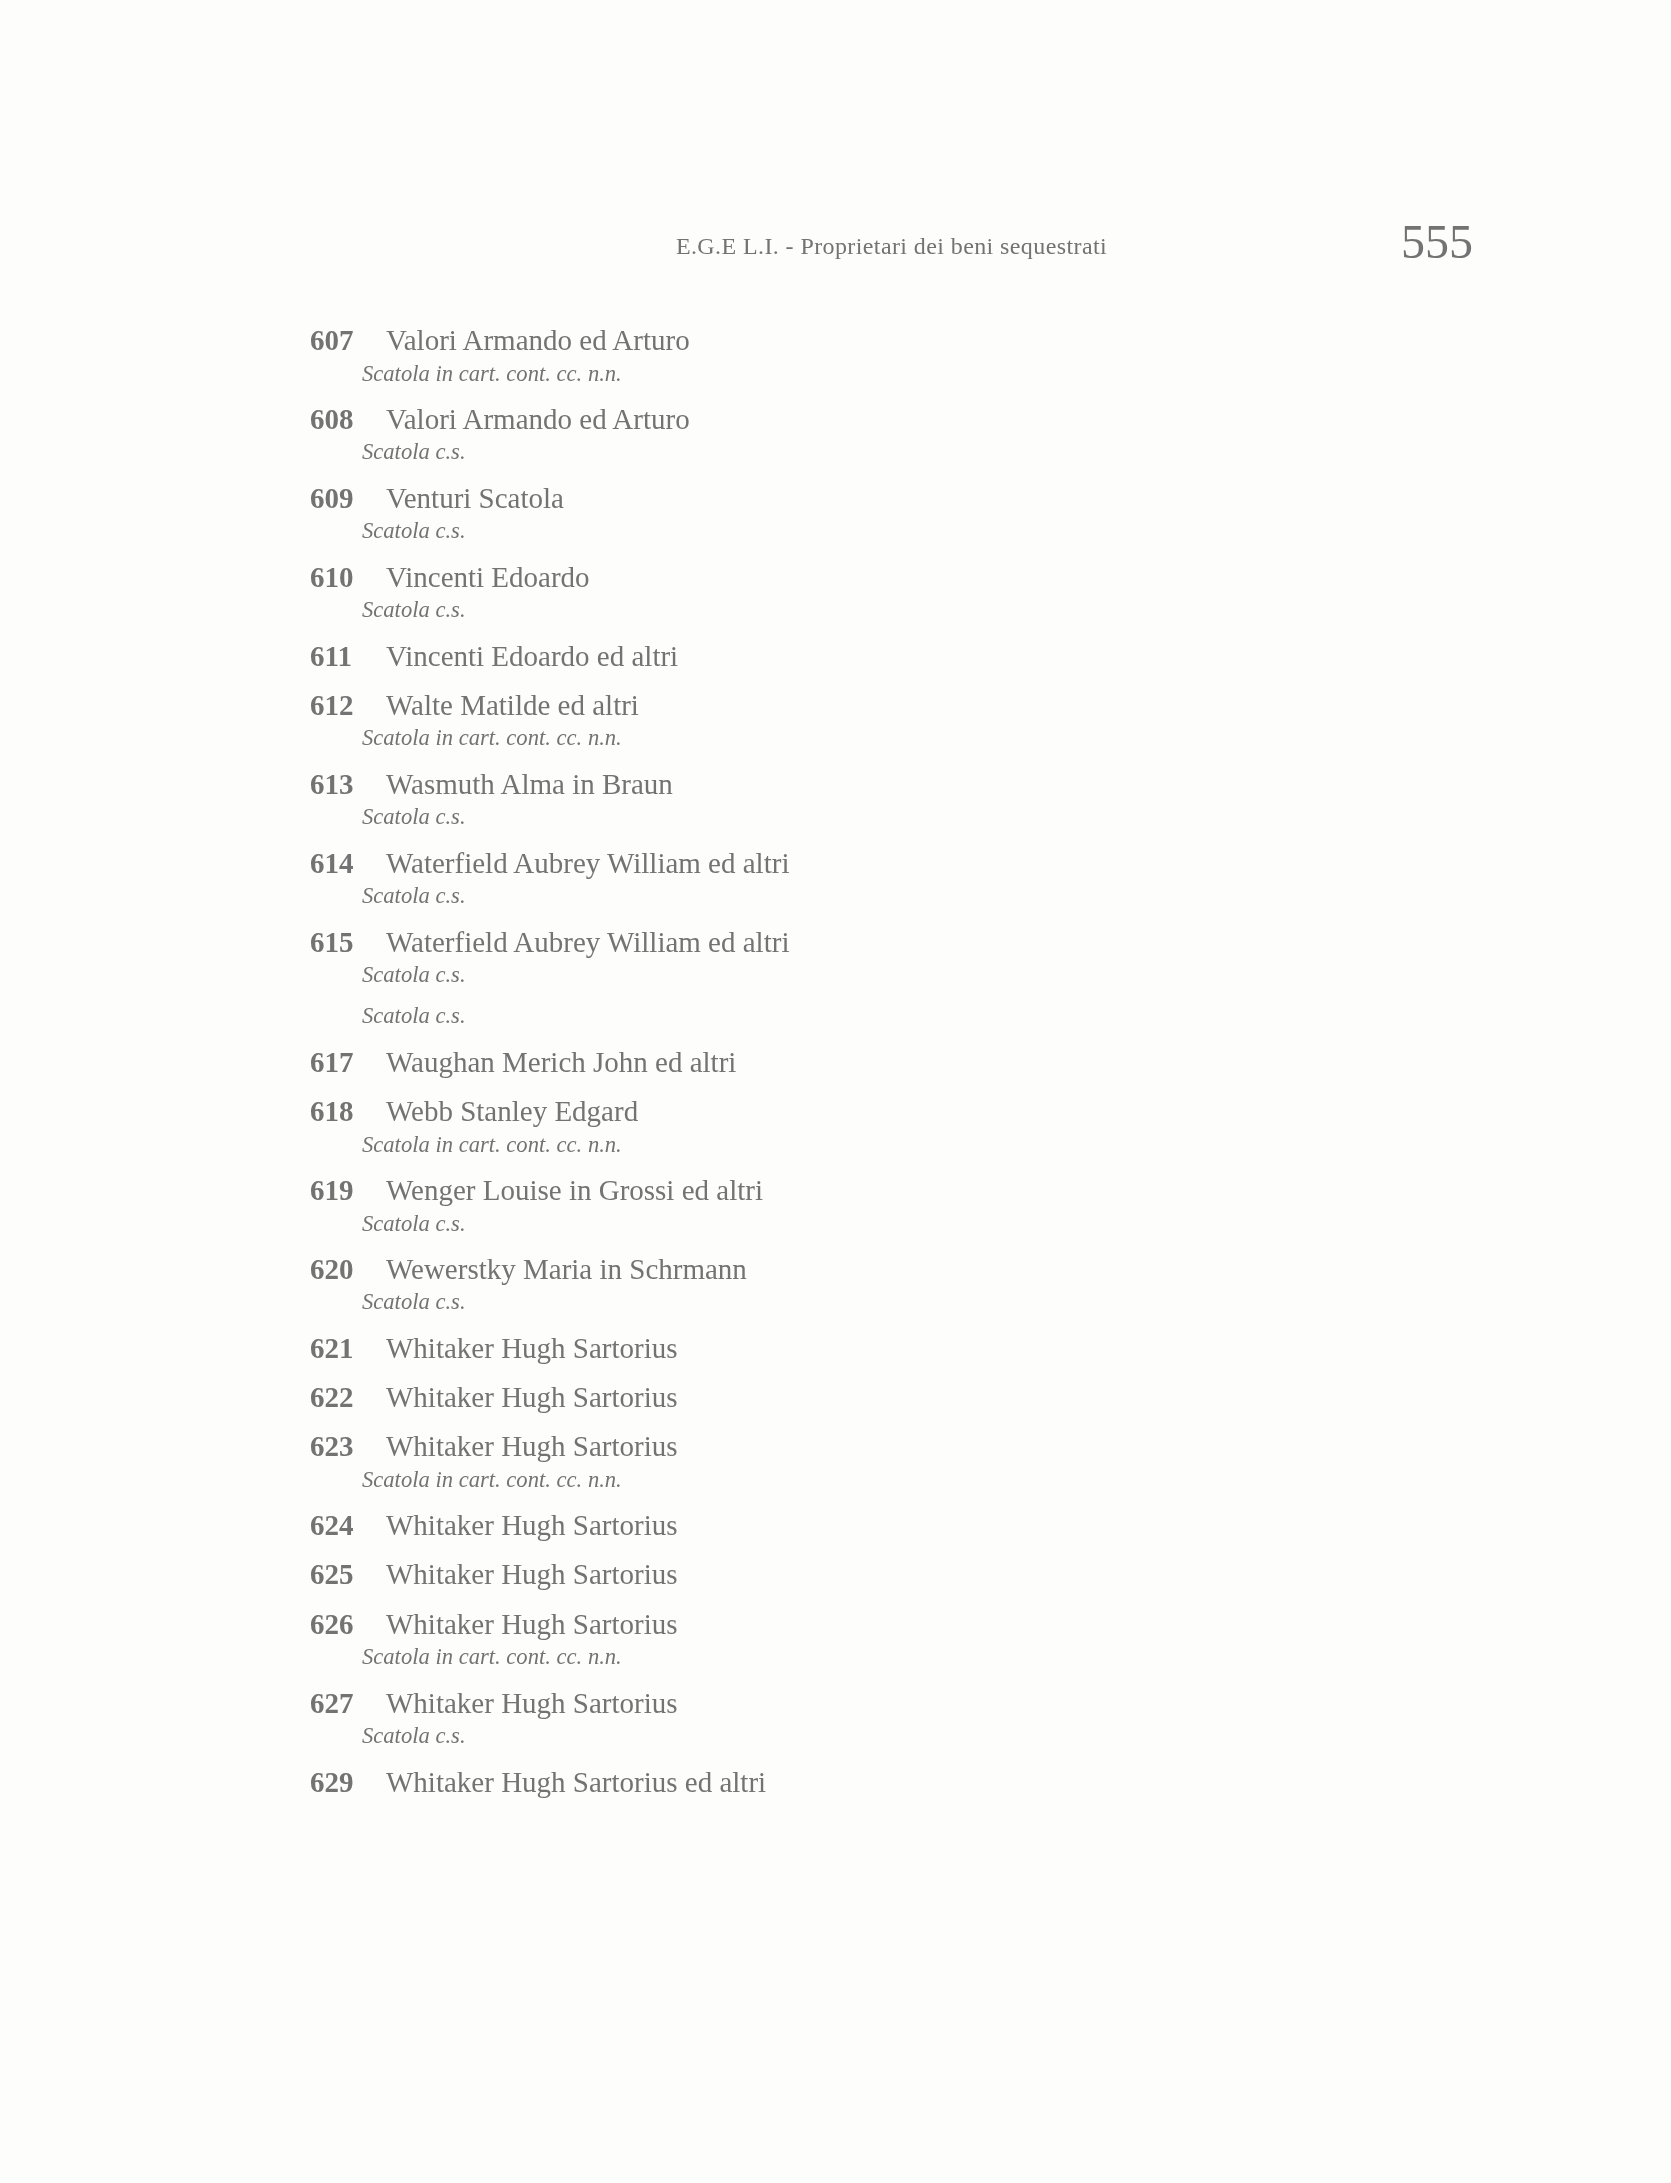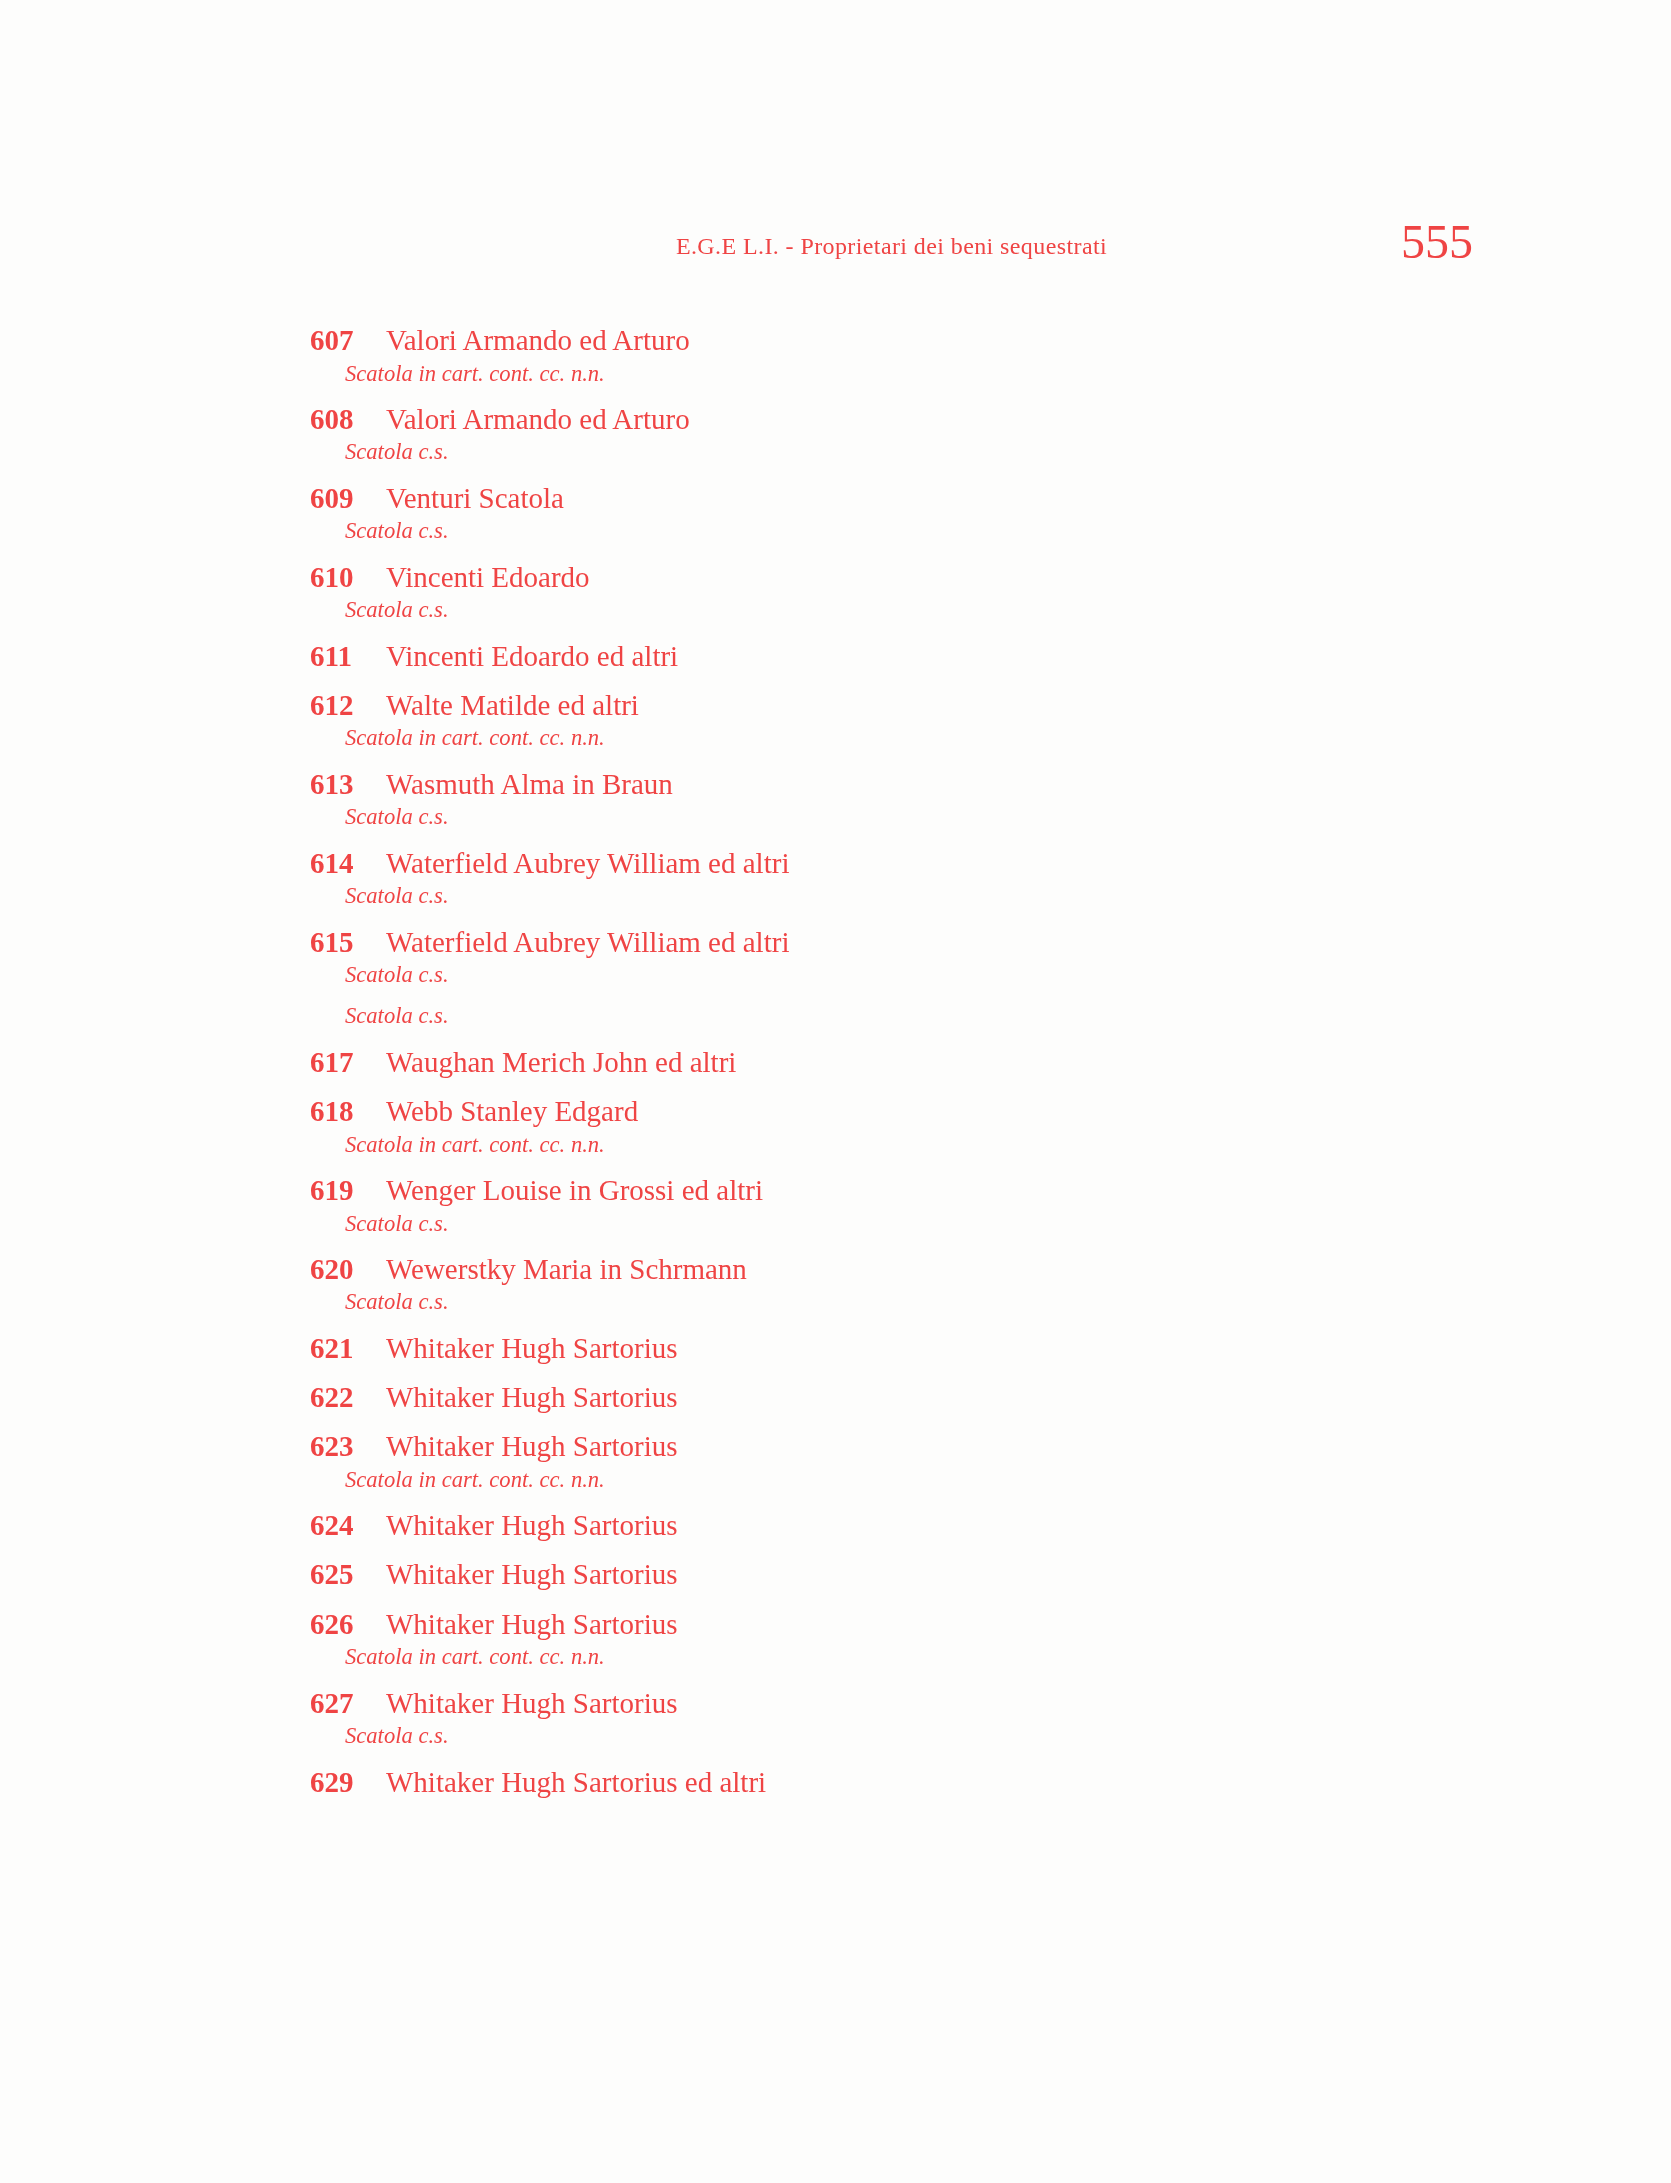"E.G.E L.I. - Proprietari dei" .page { color: #ef4444 -> #737373 }
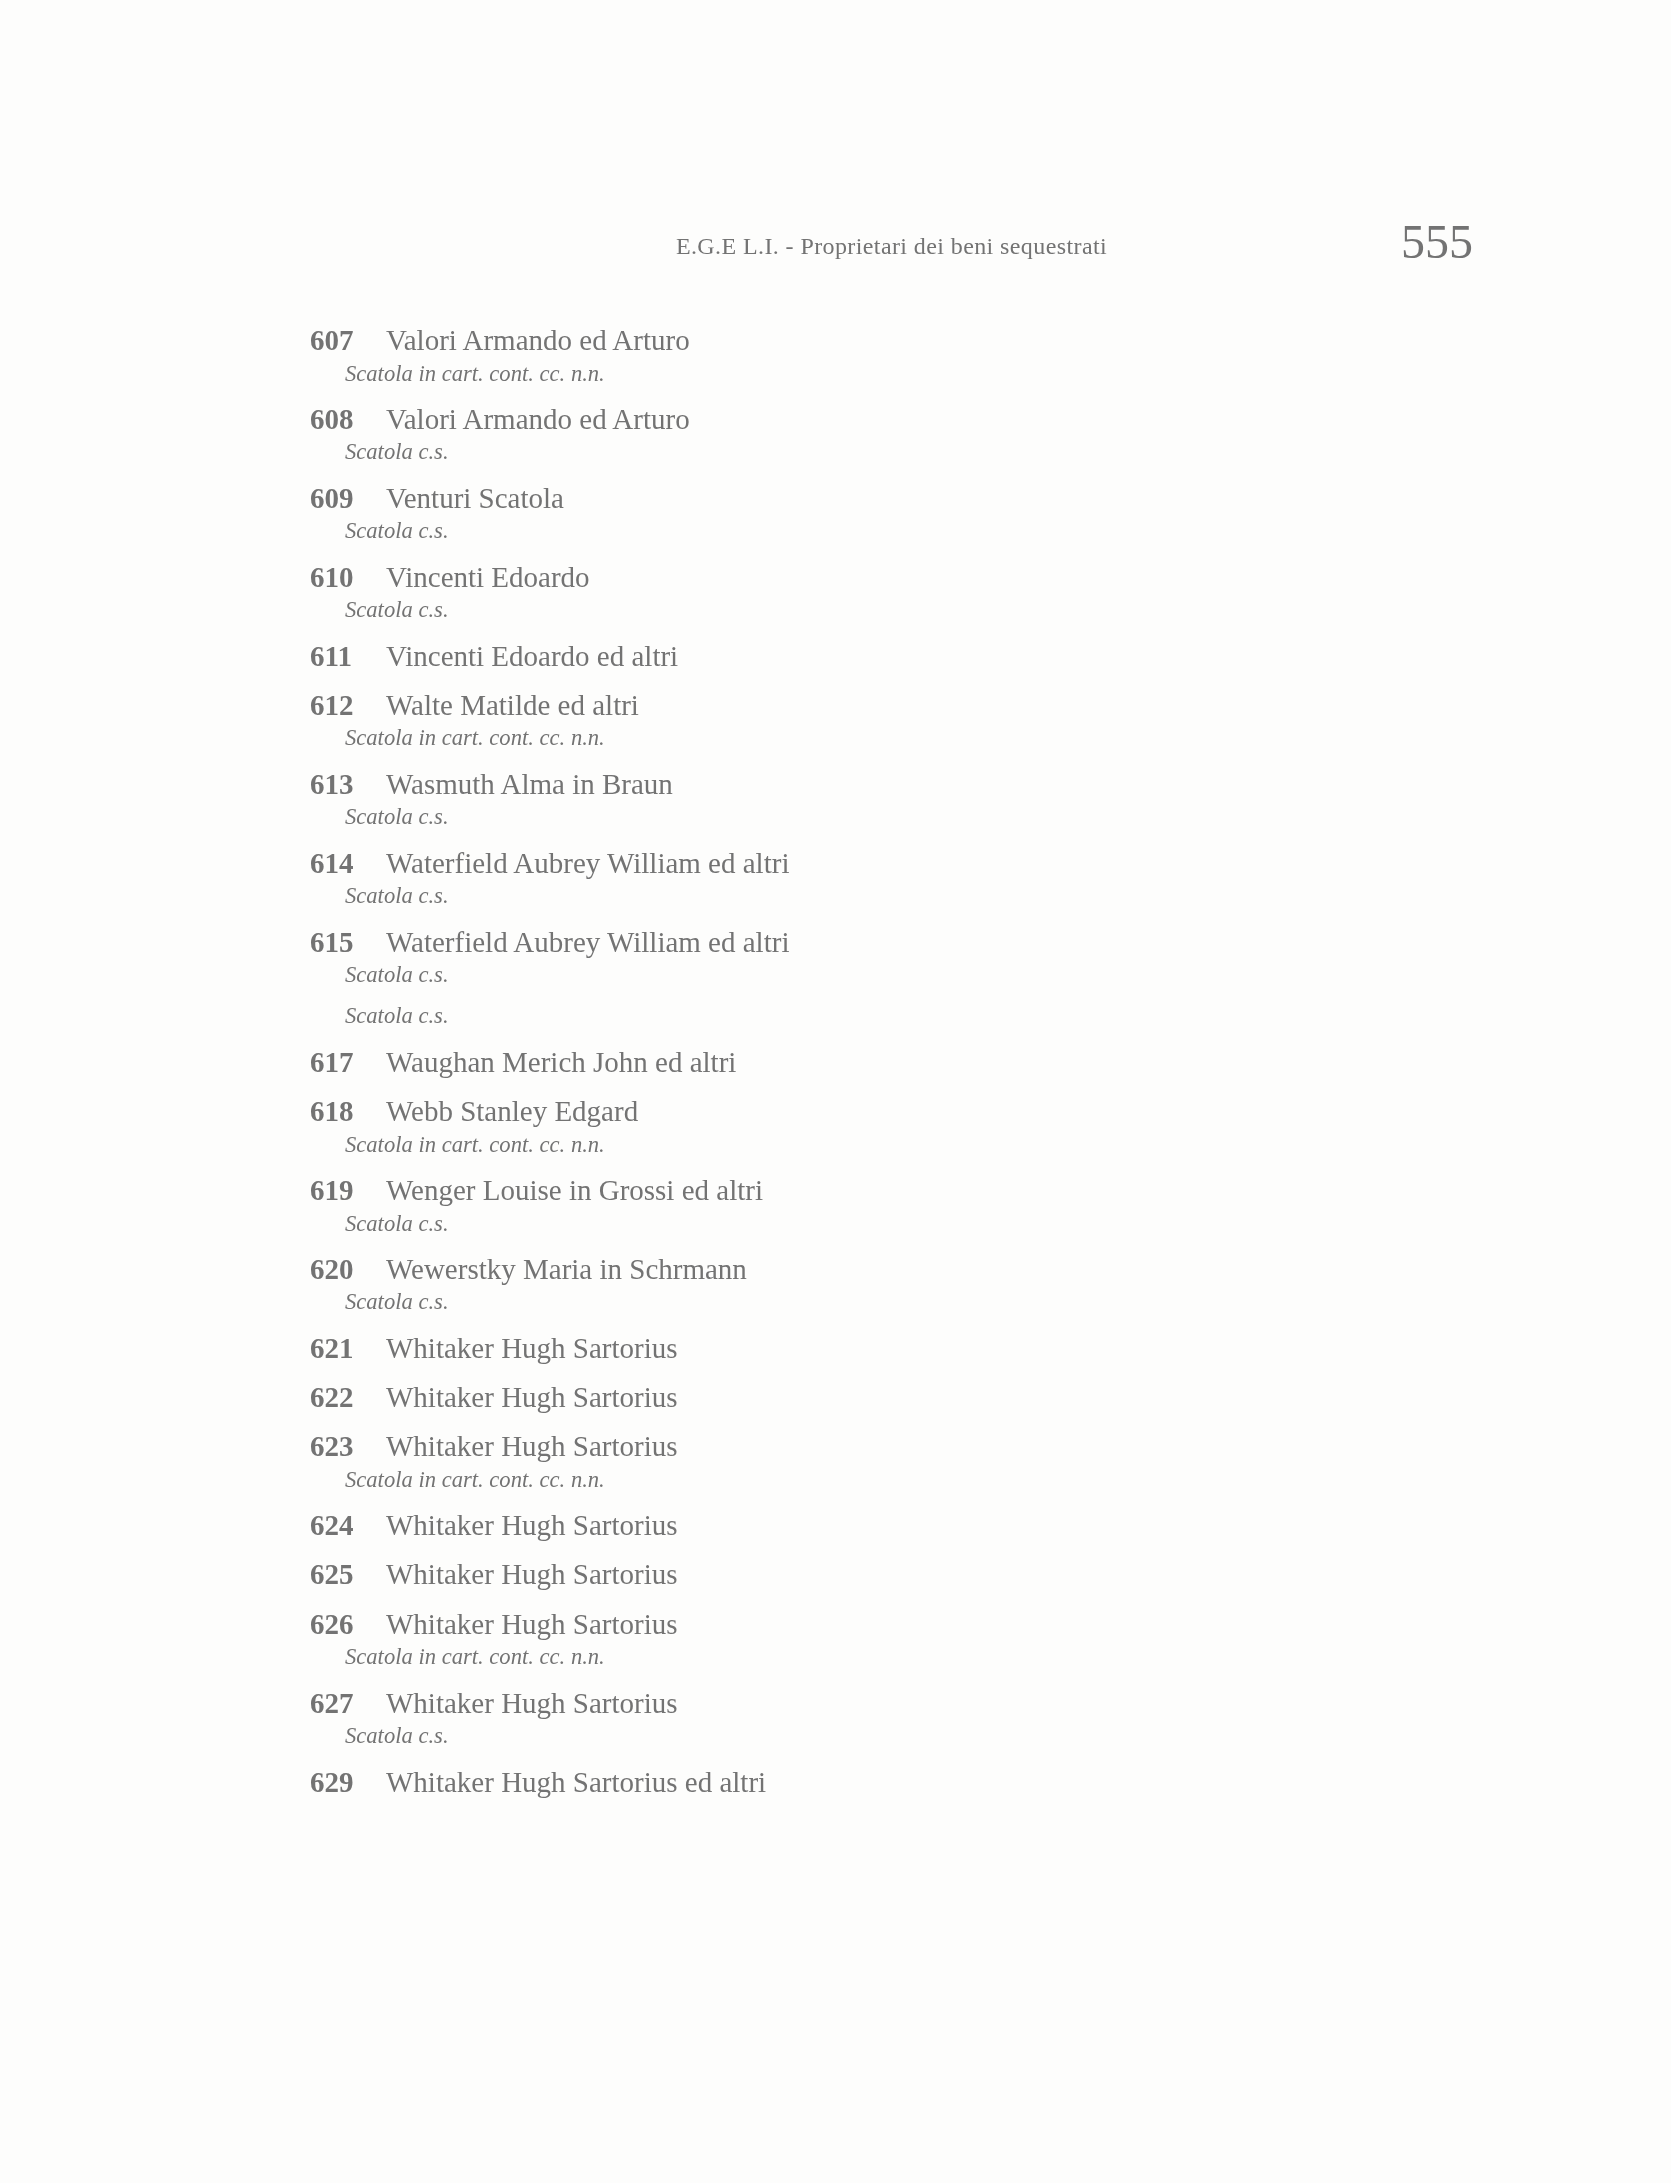"Scatola in cart. cont. cc." .note { margin-left: 35px -> 52px }
